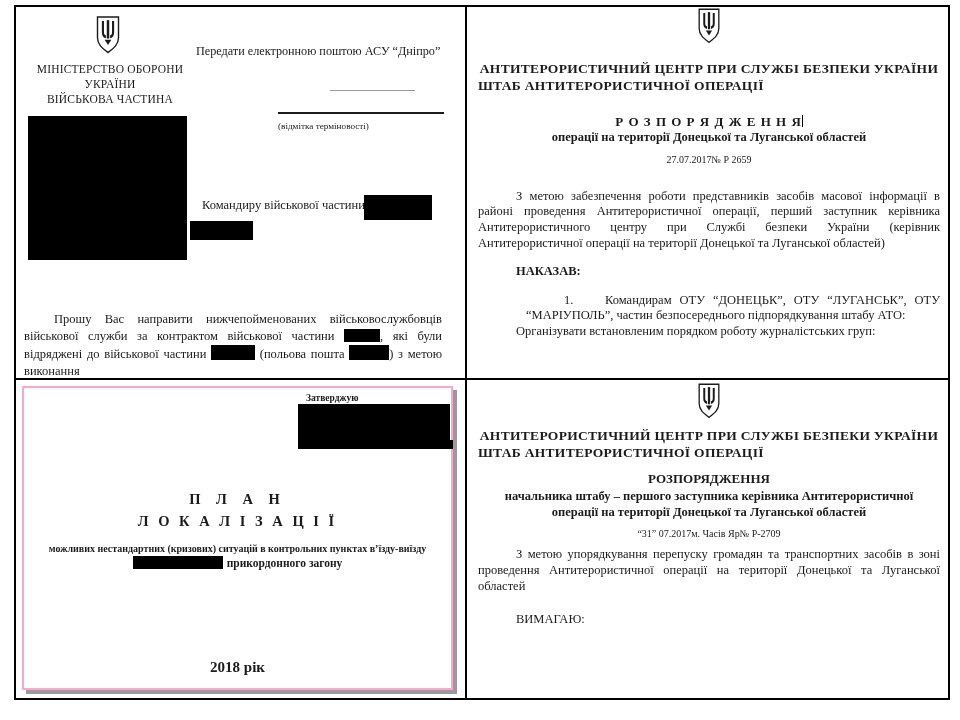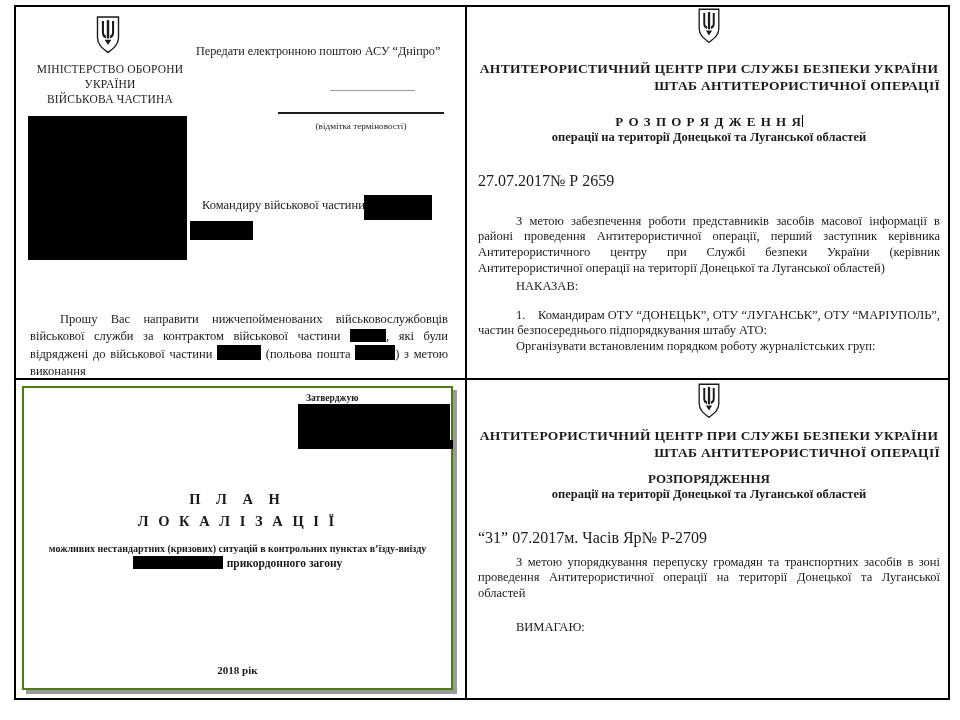"ШТАБ АНТИТЕРОРИСТИЧНОЇ ОПЕРАЦІЇ" .o-h2 { text-align: right -> left }
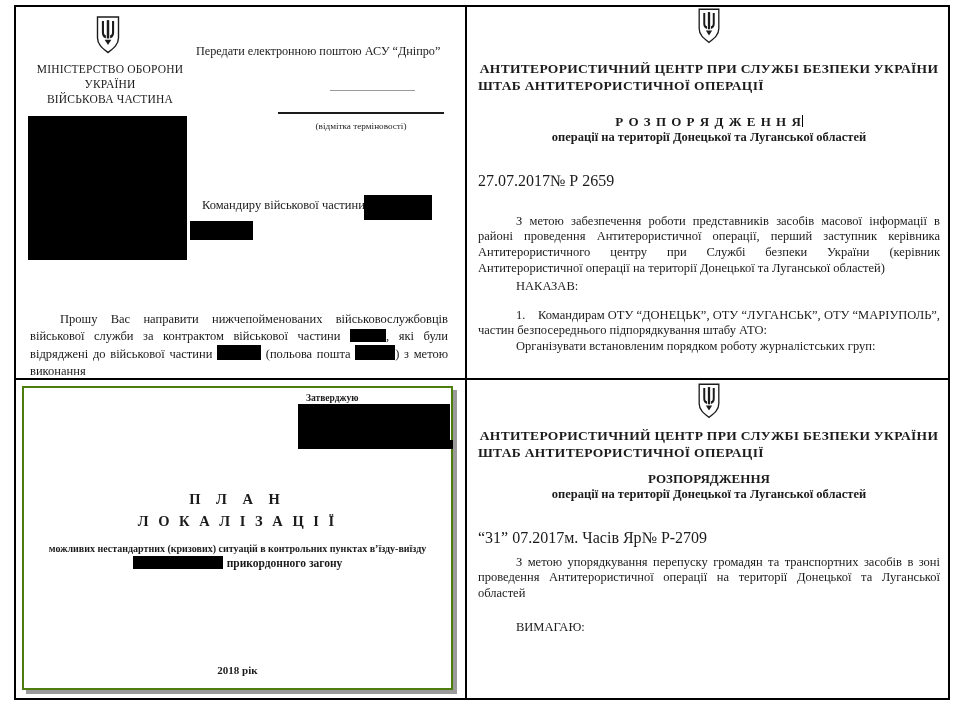"(відмітка терміновості)" .tl-urgency-caption { text-align: center -> left }
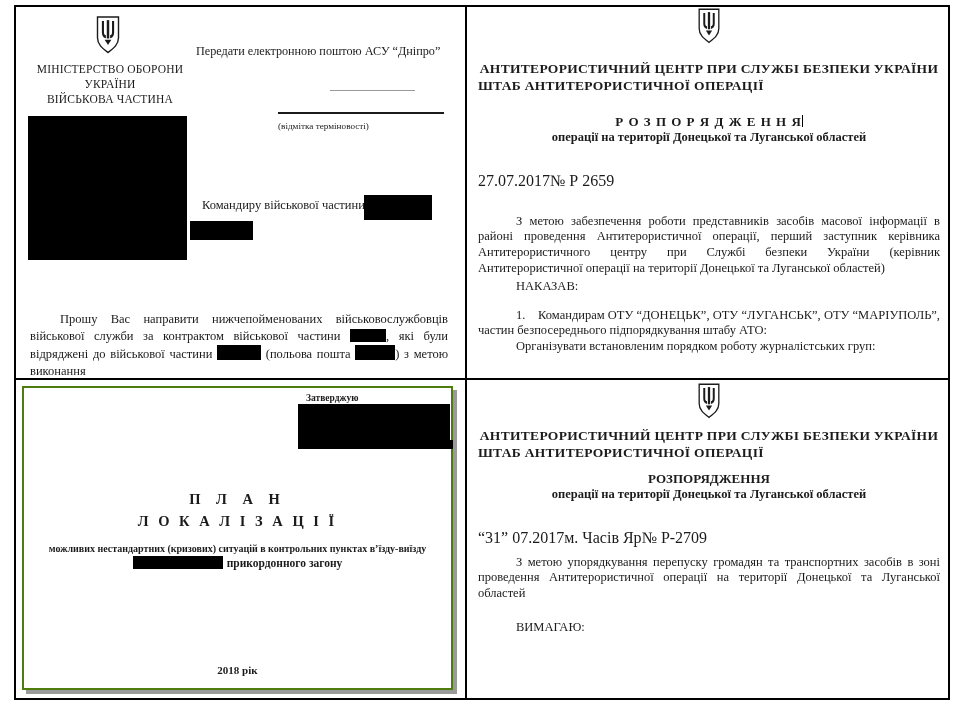"27.07.2017" .o-daterow { font-size: 16px -> 10px; justify-content: flex-start -> center; margin-top: 26px -> 8px }
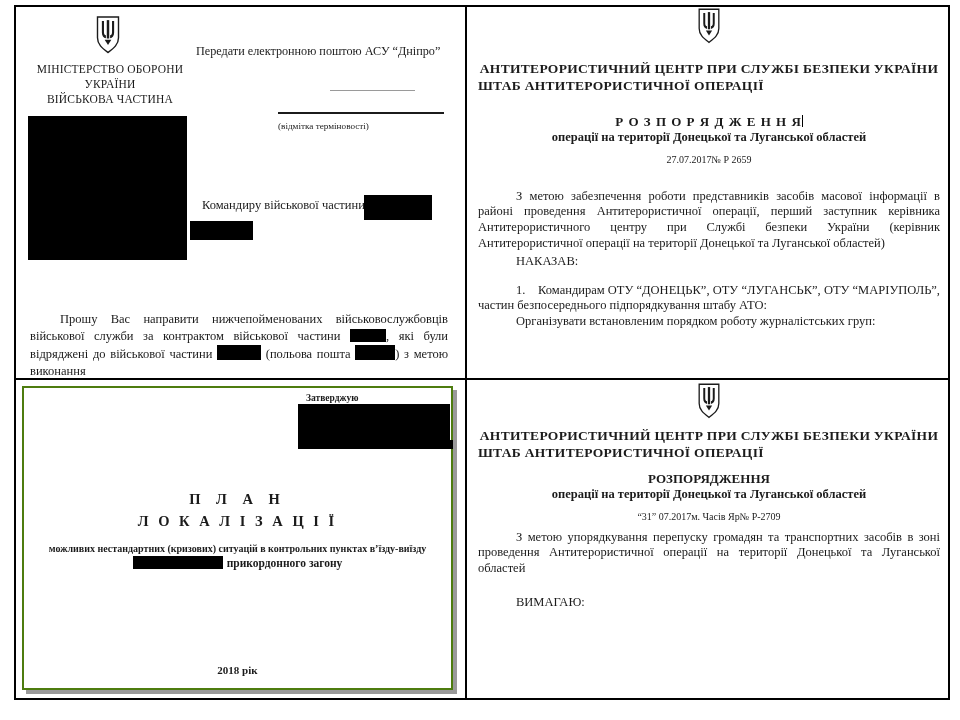"НАКАЗАВ:" .order-tr .o-word { font-weight: none -> bold; margin-top: 2px -> 12px }
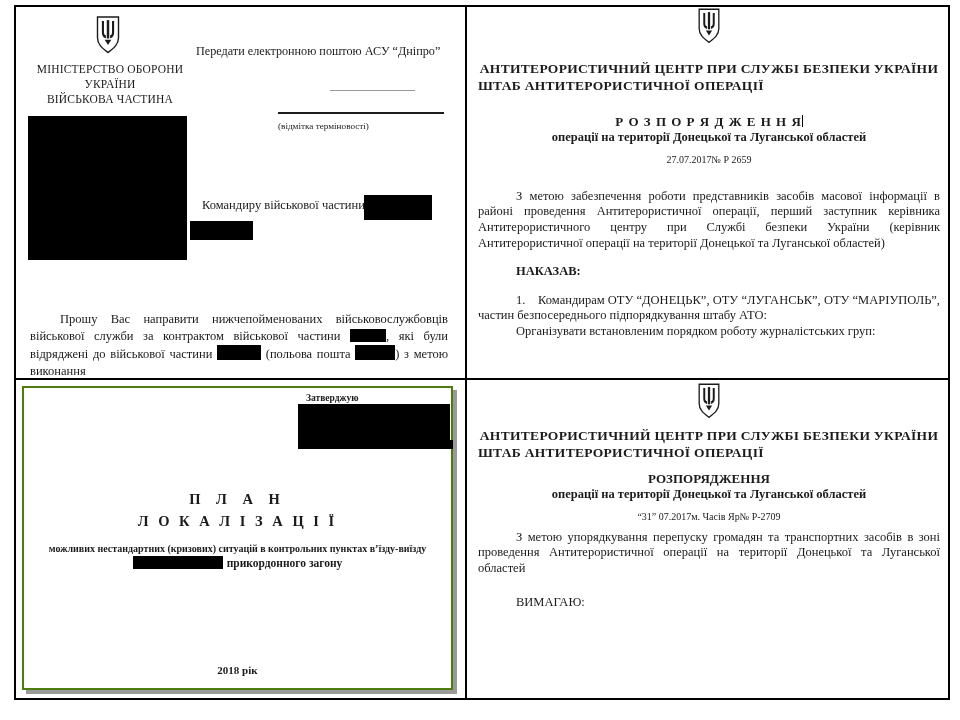"1. Командирам ОТУ “ДОНЕЦЬК”, ОТУ" .order-tr .o-item { margin-left: none -> 48px }
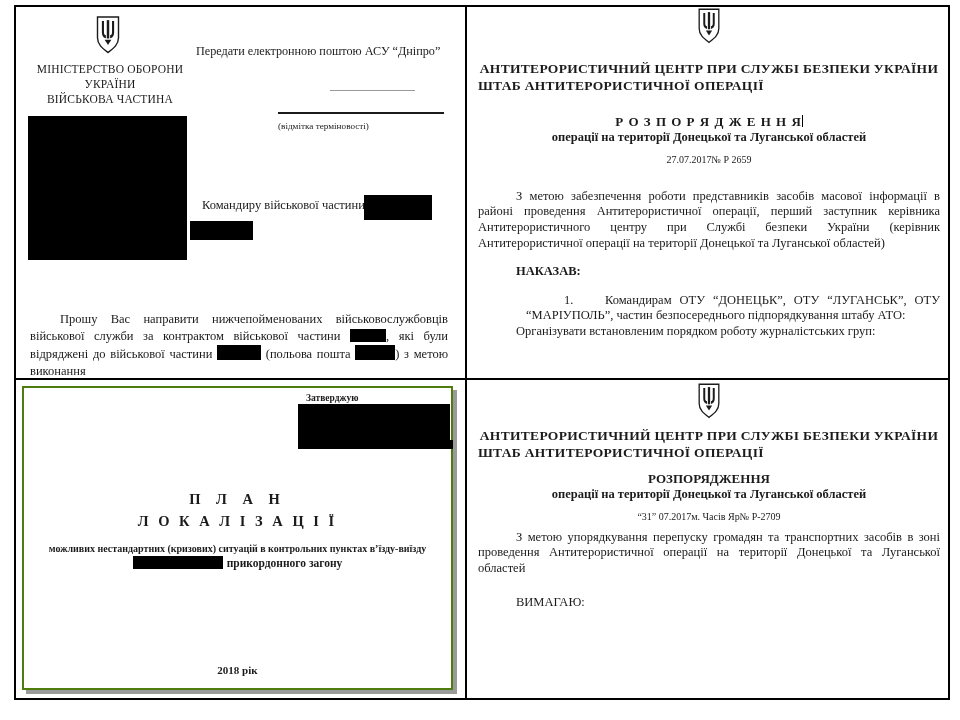"Прошу Вас направити нижчепойменованих" .tl-body { left: 30px -> 24px }
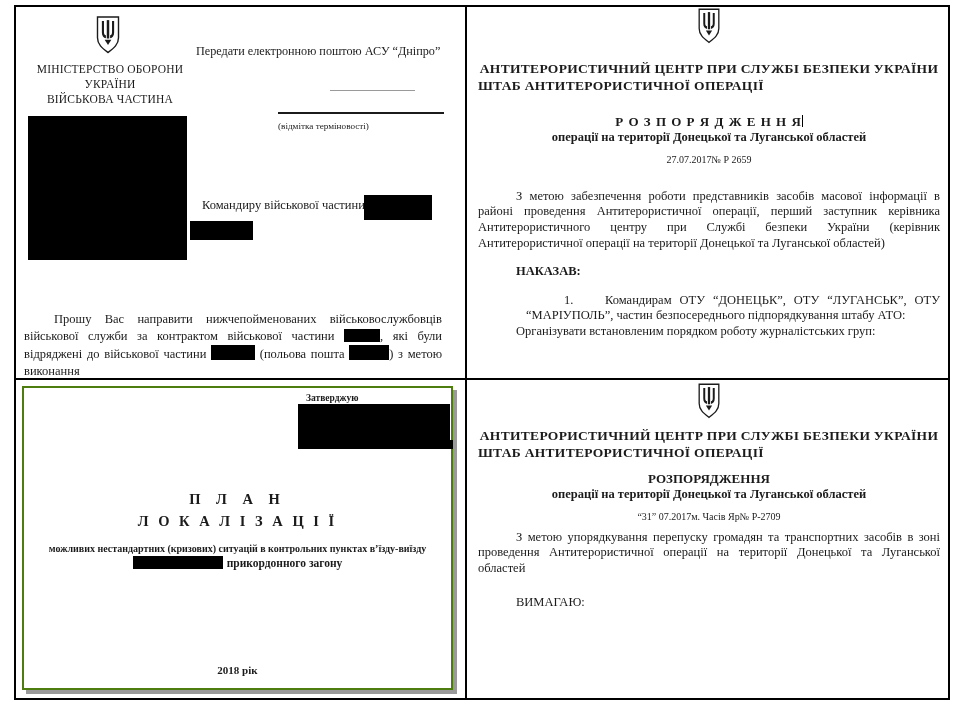"Затверджую" .page-bl { border: 2px solid #4d7c0f -> 2px solid #f9a8d4 }
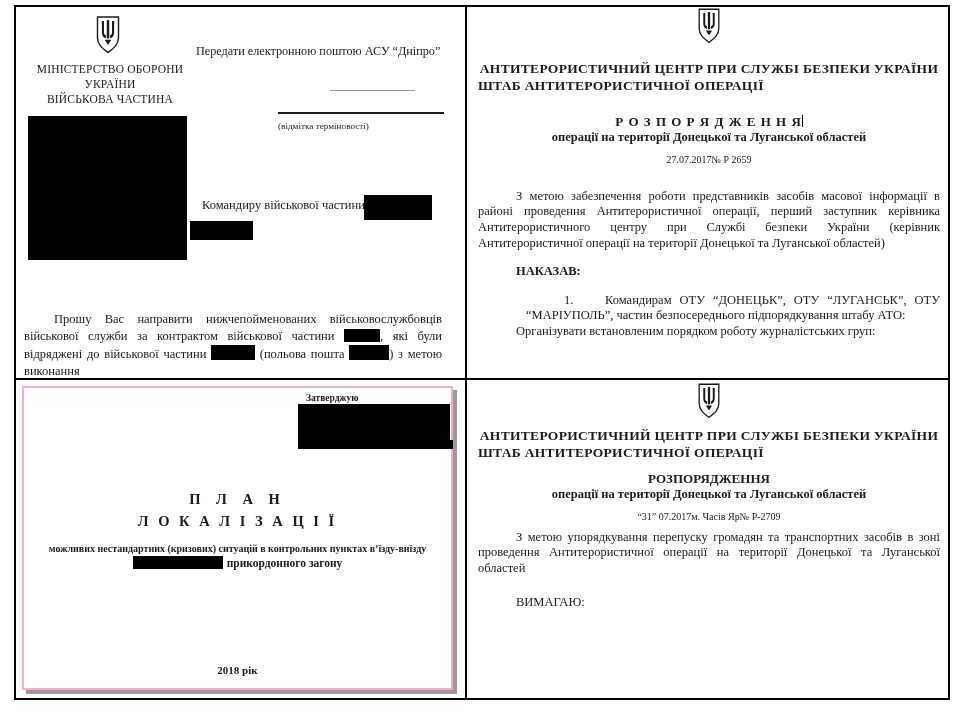"начальника штабу – першого заступника" div.o-issuer { html: none -> <div>начальника штабу – першого заступника керівника Антитерористичної</div> }
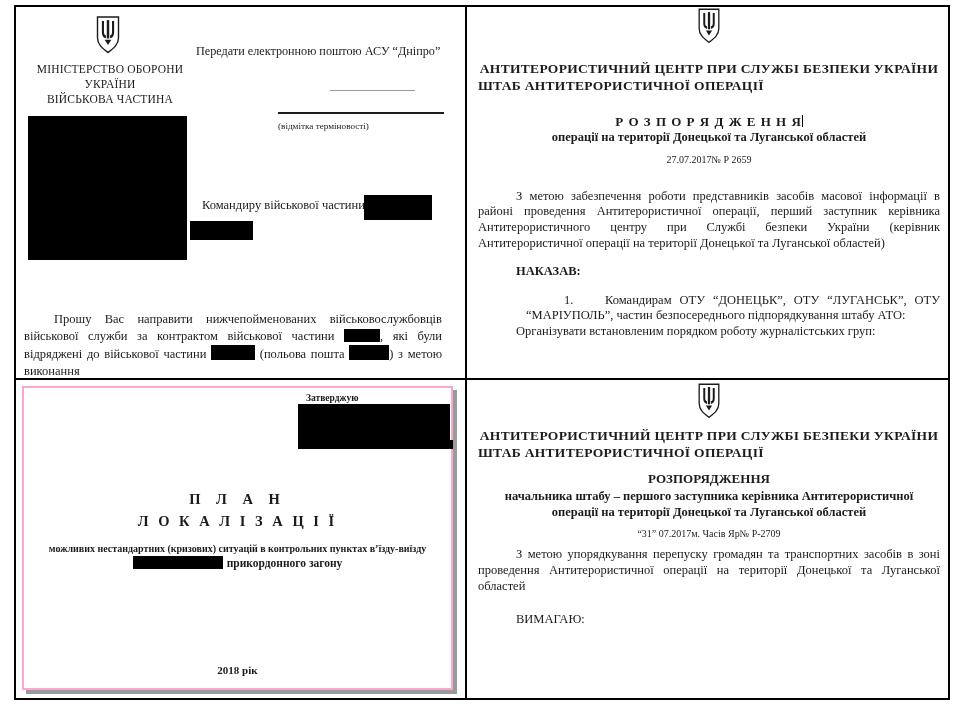"2018 рік" .bl-year { font-size: 11px -> 15px }
